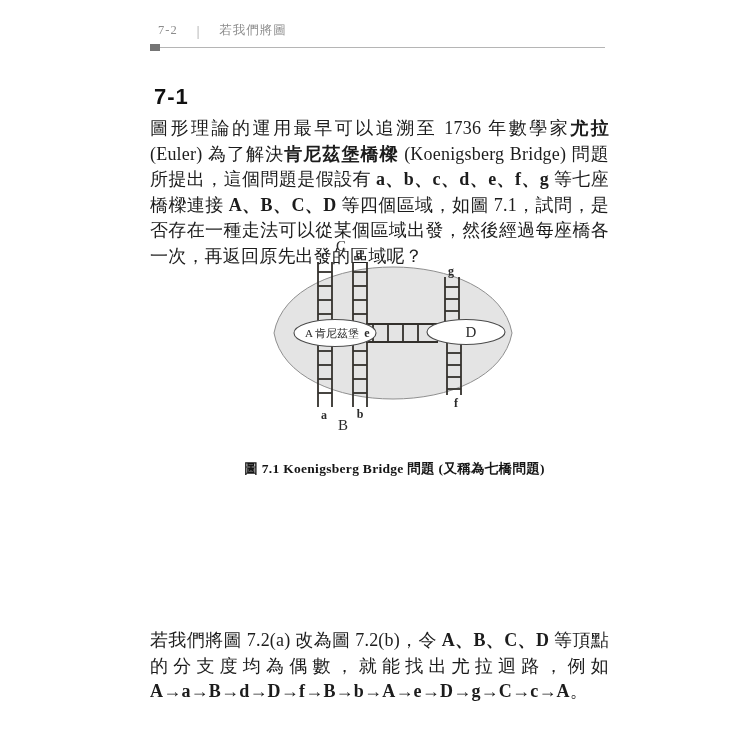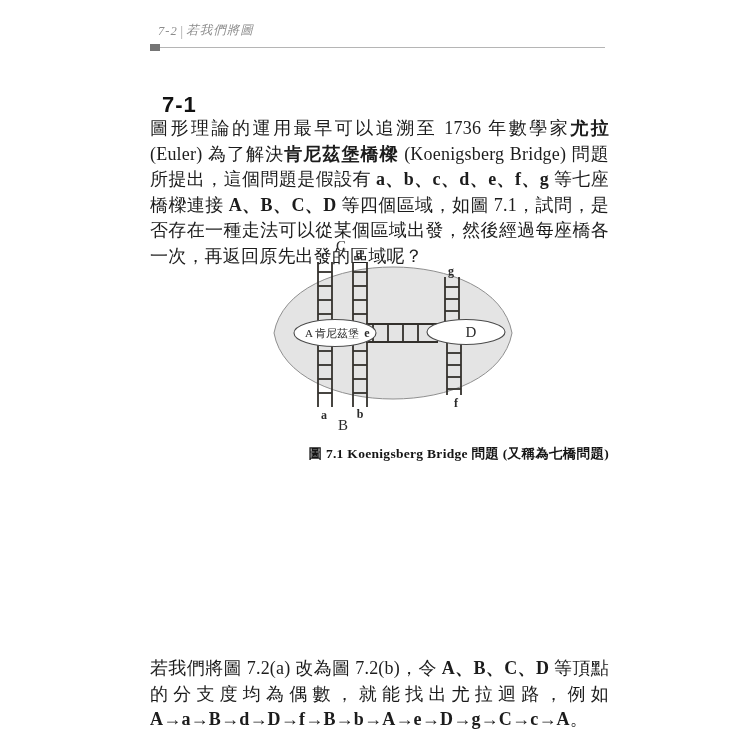"7-2" .running-head { align-items: flex-end -> center; font-style: italic -> none; gap: 2px -> 19px }
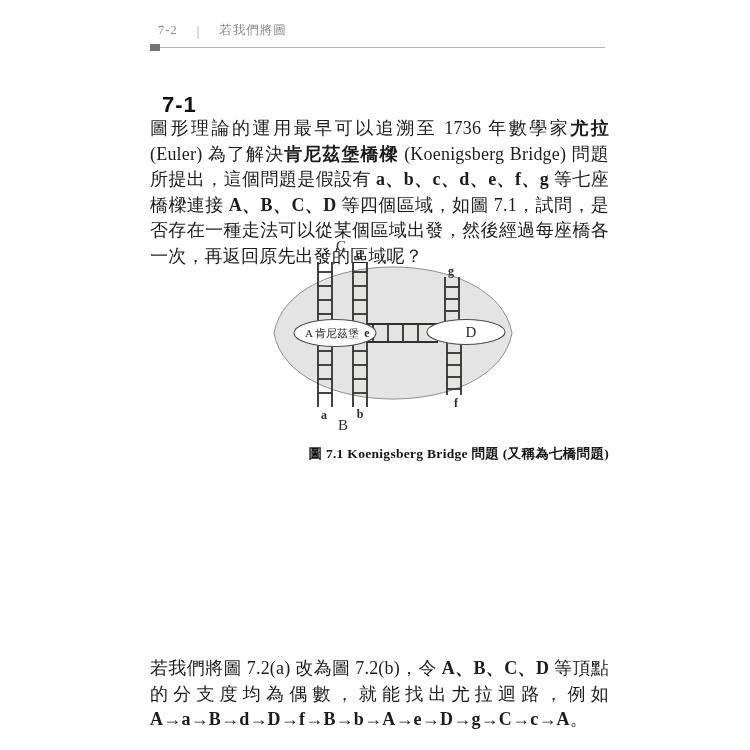"7-1" .sec-title { margin: 12px -> 4px }
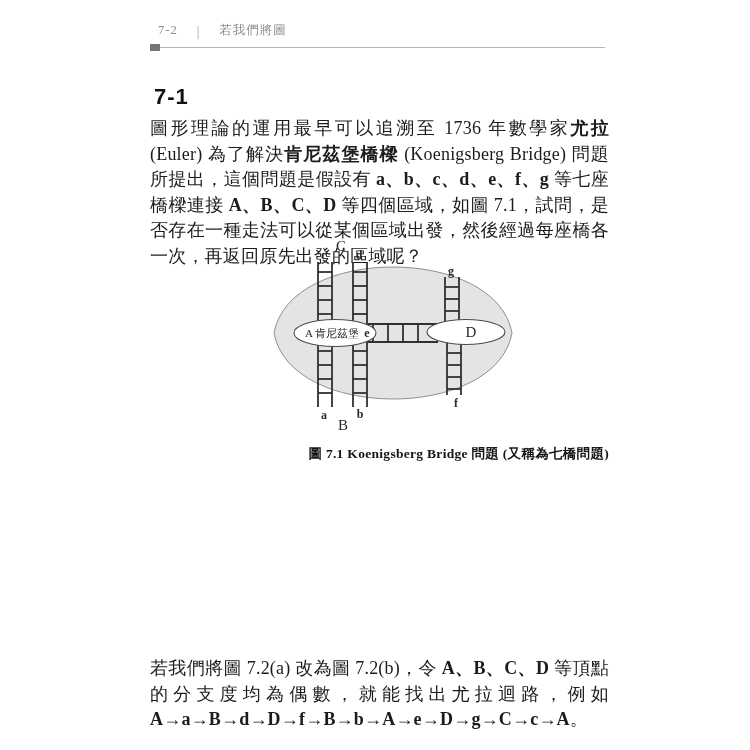"圖 7.1 Koenigsberg Bridge 問題" .fig-caption { margin: 0 -> 15px; text-align: right -> center }
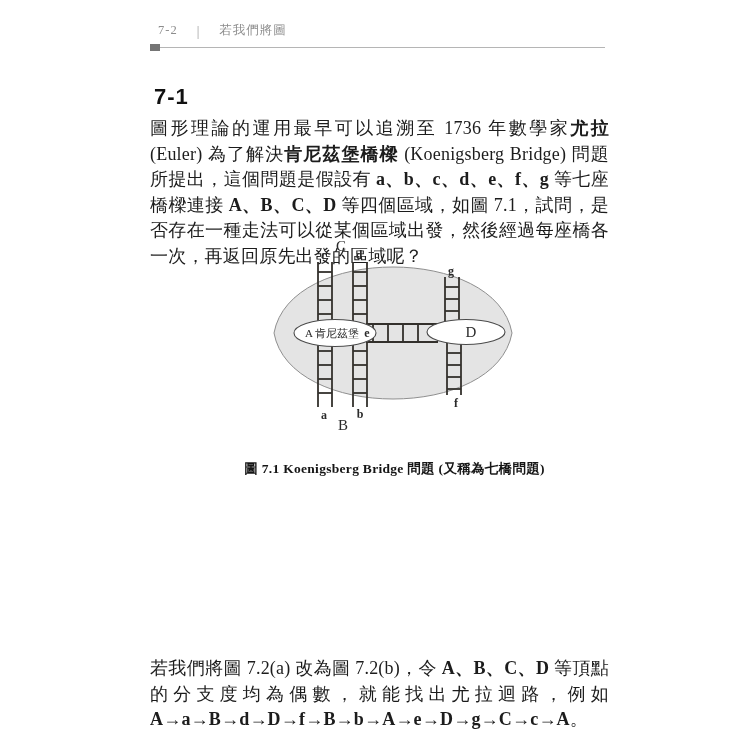"若我們將圖 7.2(a) 改為圖 7.2(b)，令 A、B、C、D" .p4 { top: 656px -> 628px }
